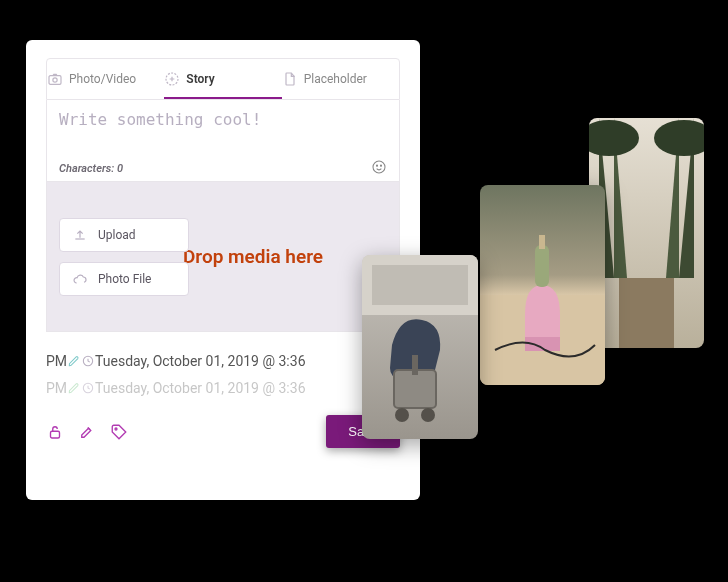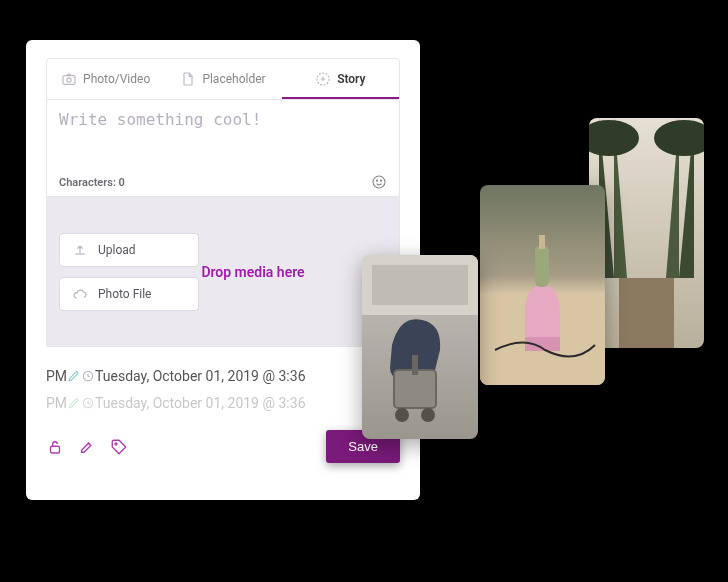"Photo/Video" .tab { justify-content: center -> none }
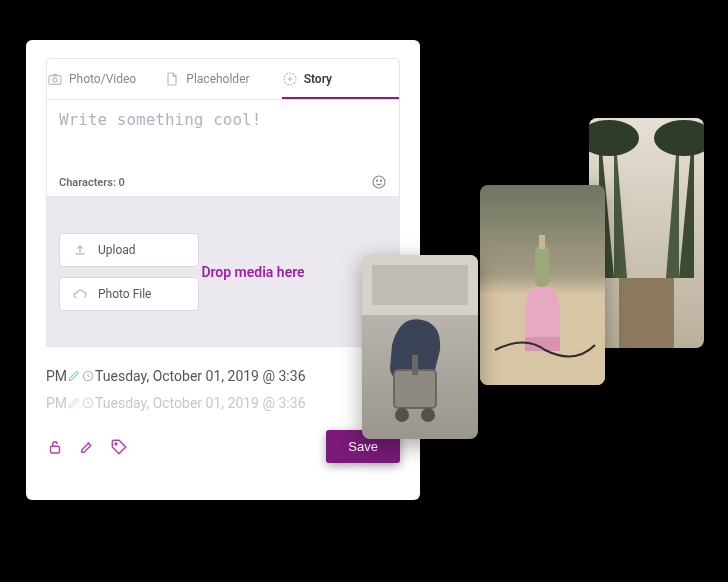"Placeholder" div.tab { order: before "Story" -> after "Story" }
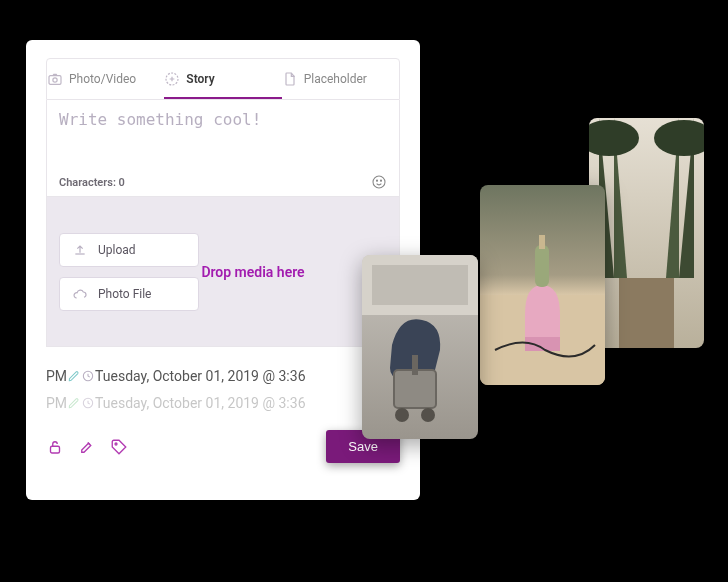"Characters: 0" .char-row { align-items: center -> flex-end; font-style: none -> italic; margin-top: 22px -> 7px }
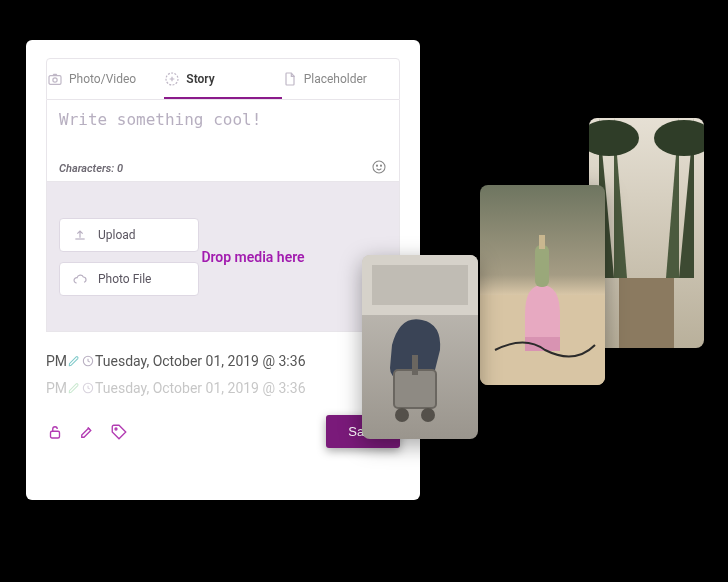"Upload" .media-btn { width: 140px -> 130px }
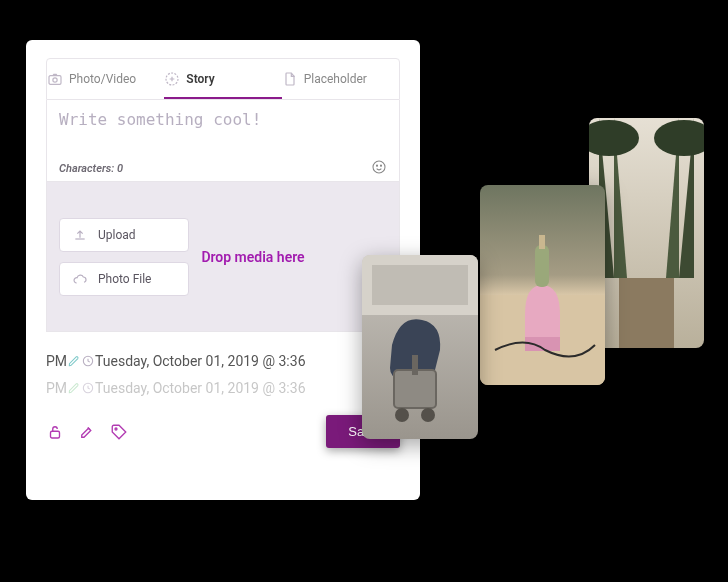"Drop media here" .drop-text { color: #a21caf -> #c2410c; font-size: 14px -> 19px }
